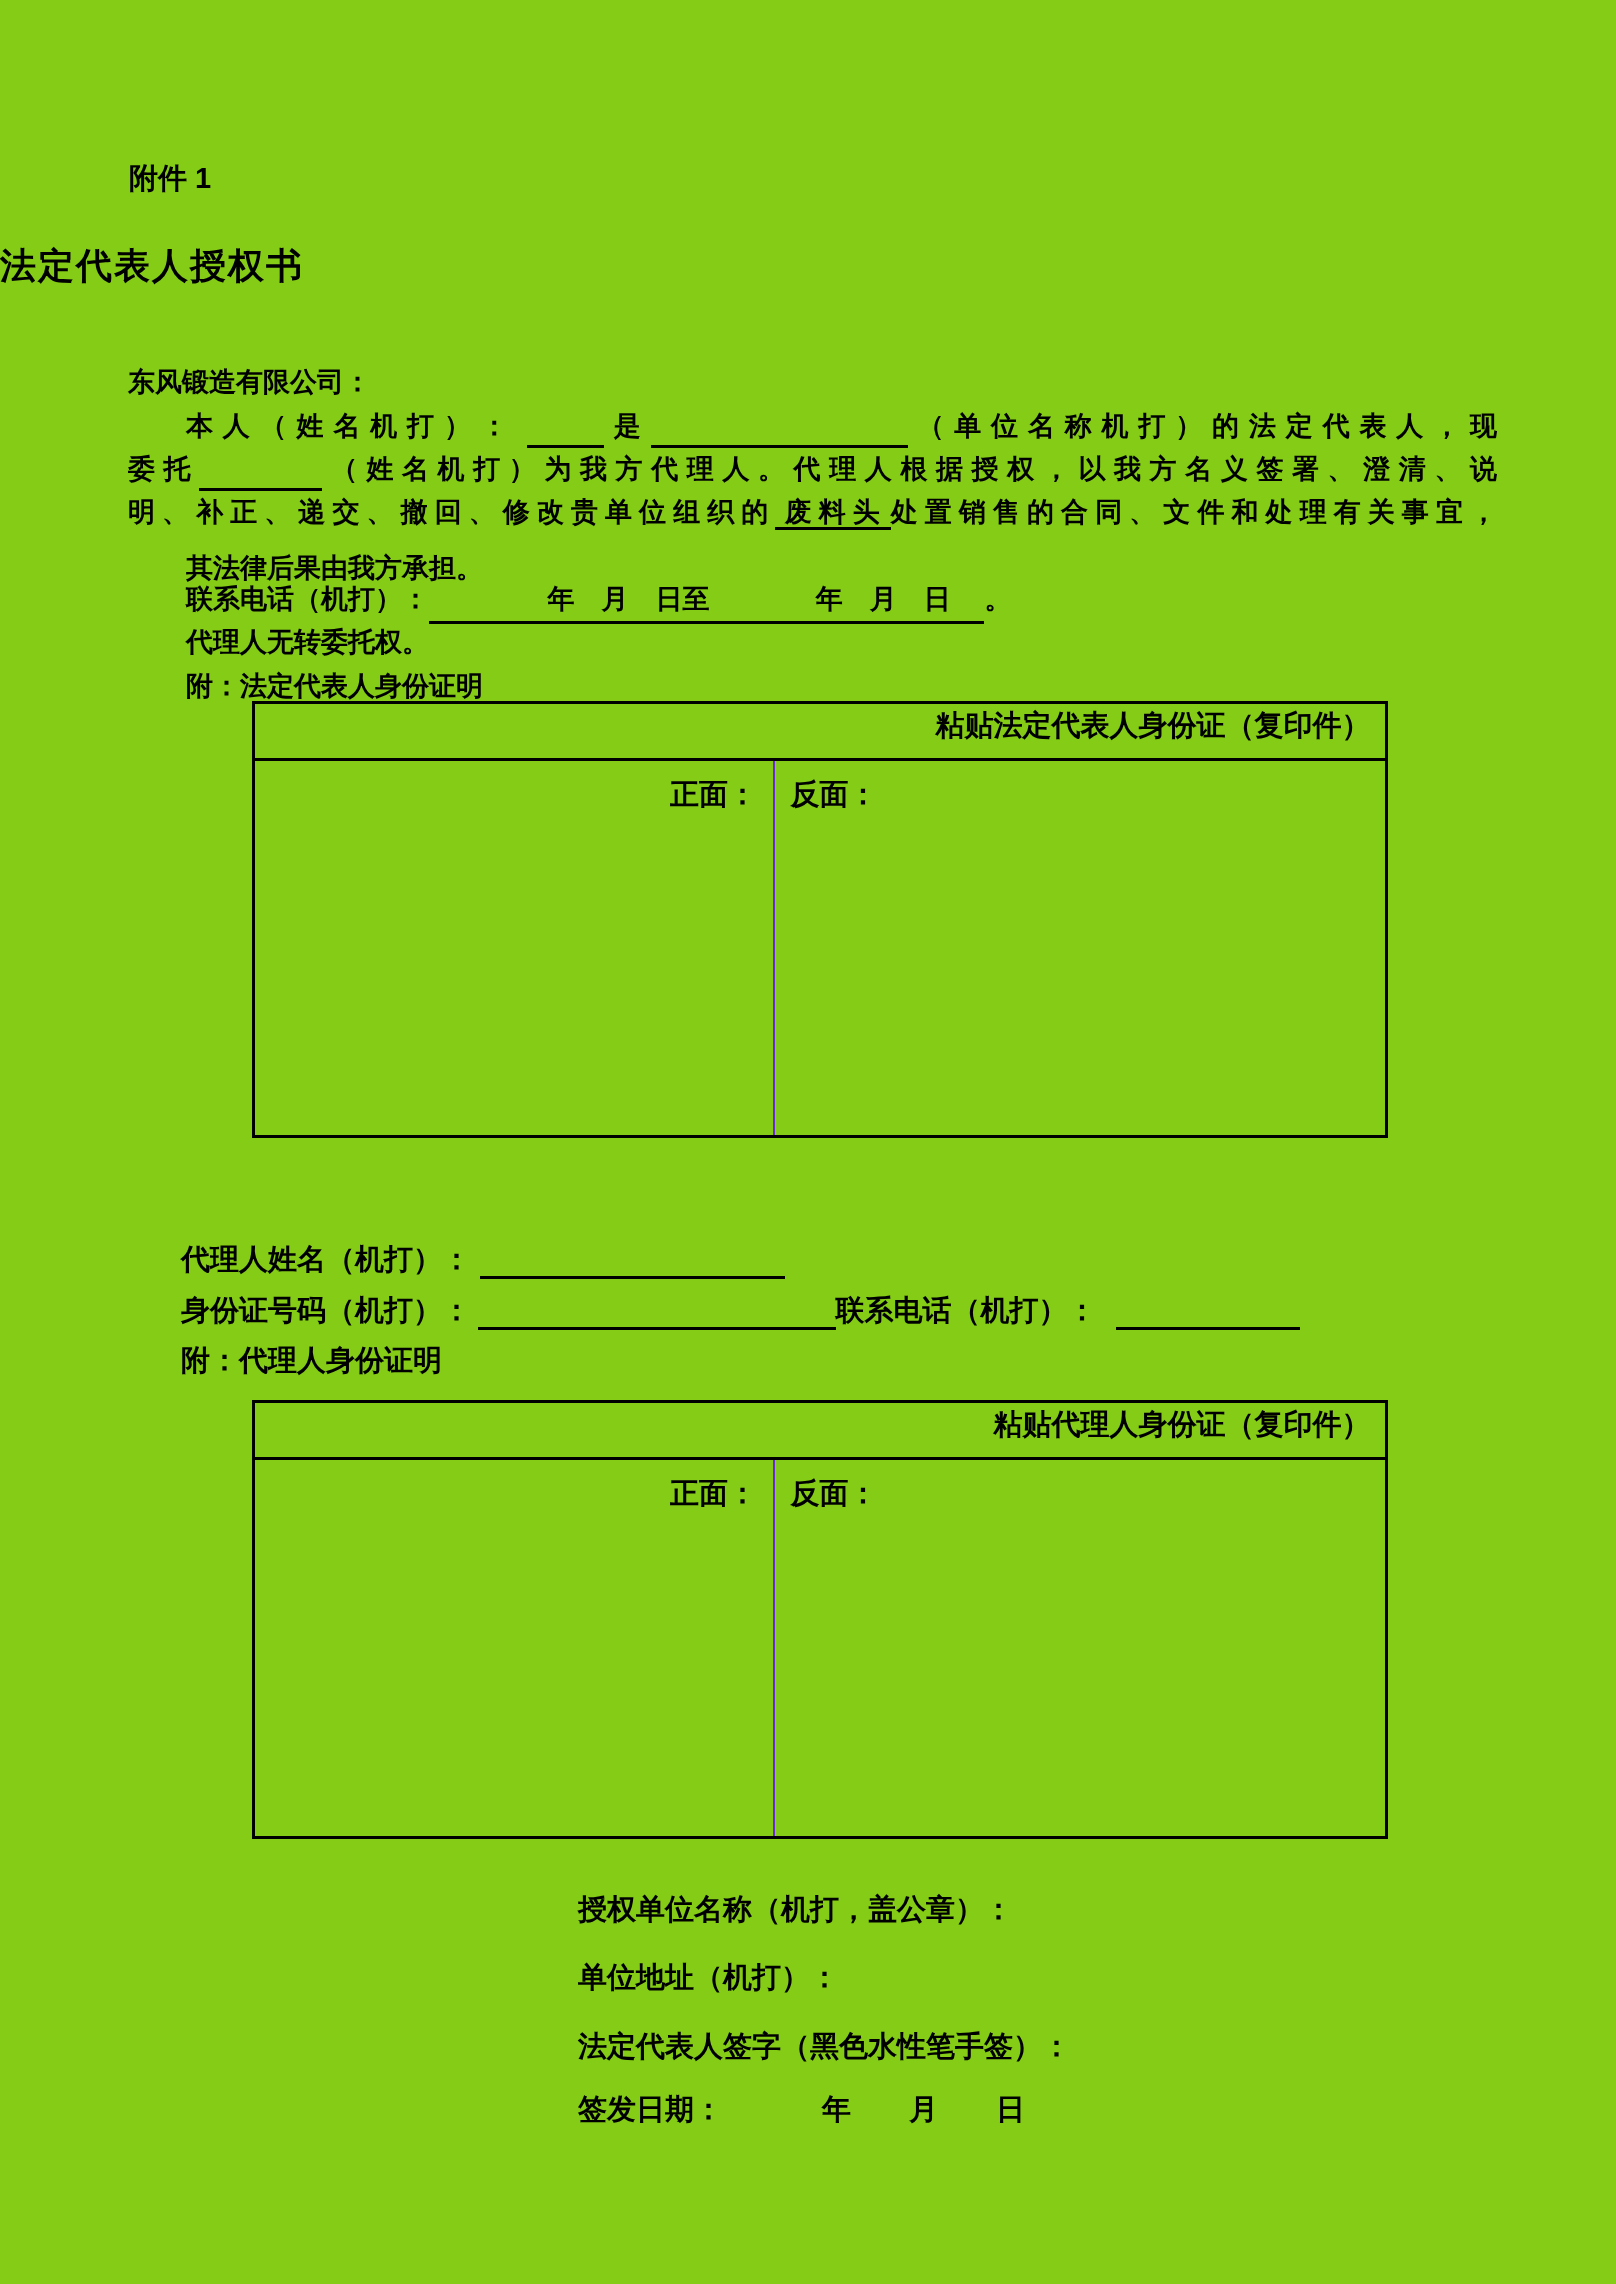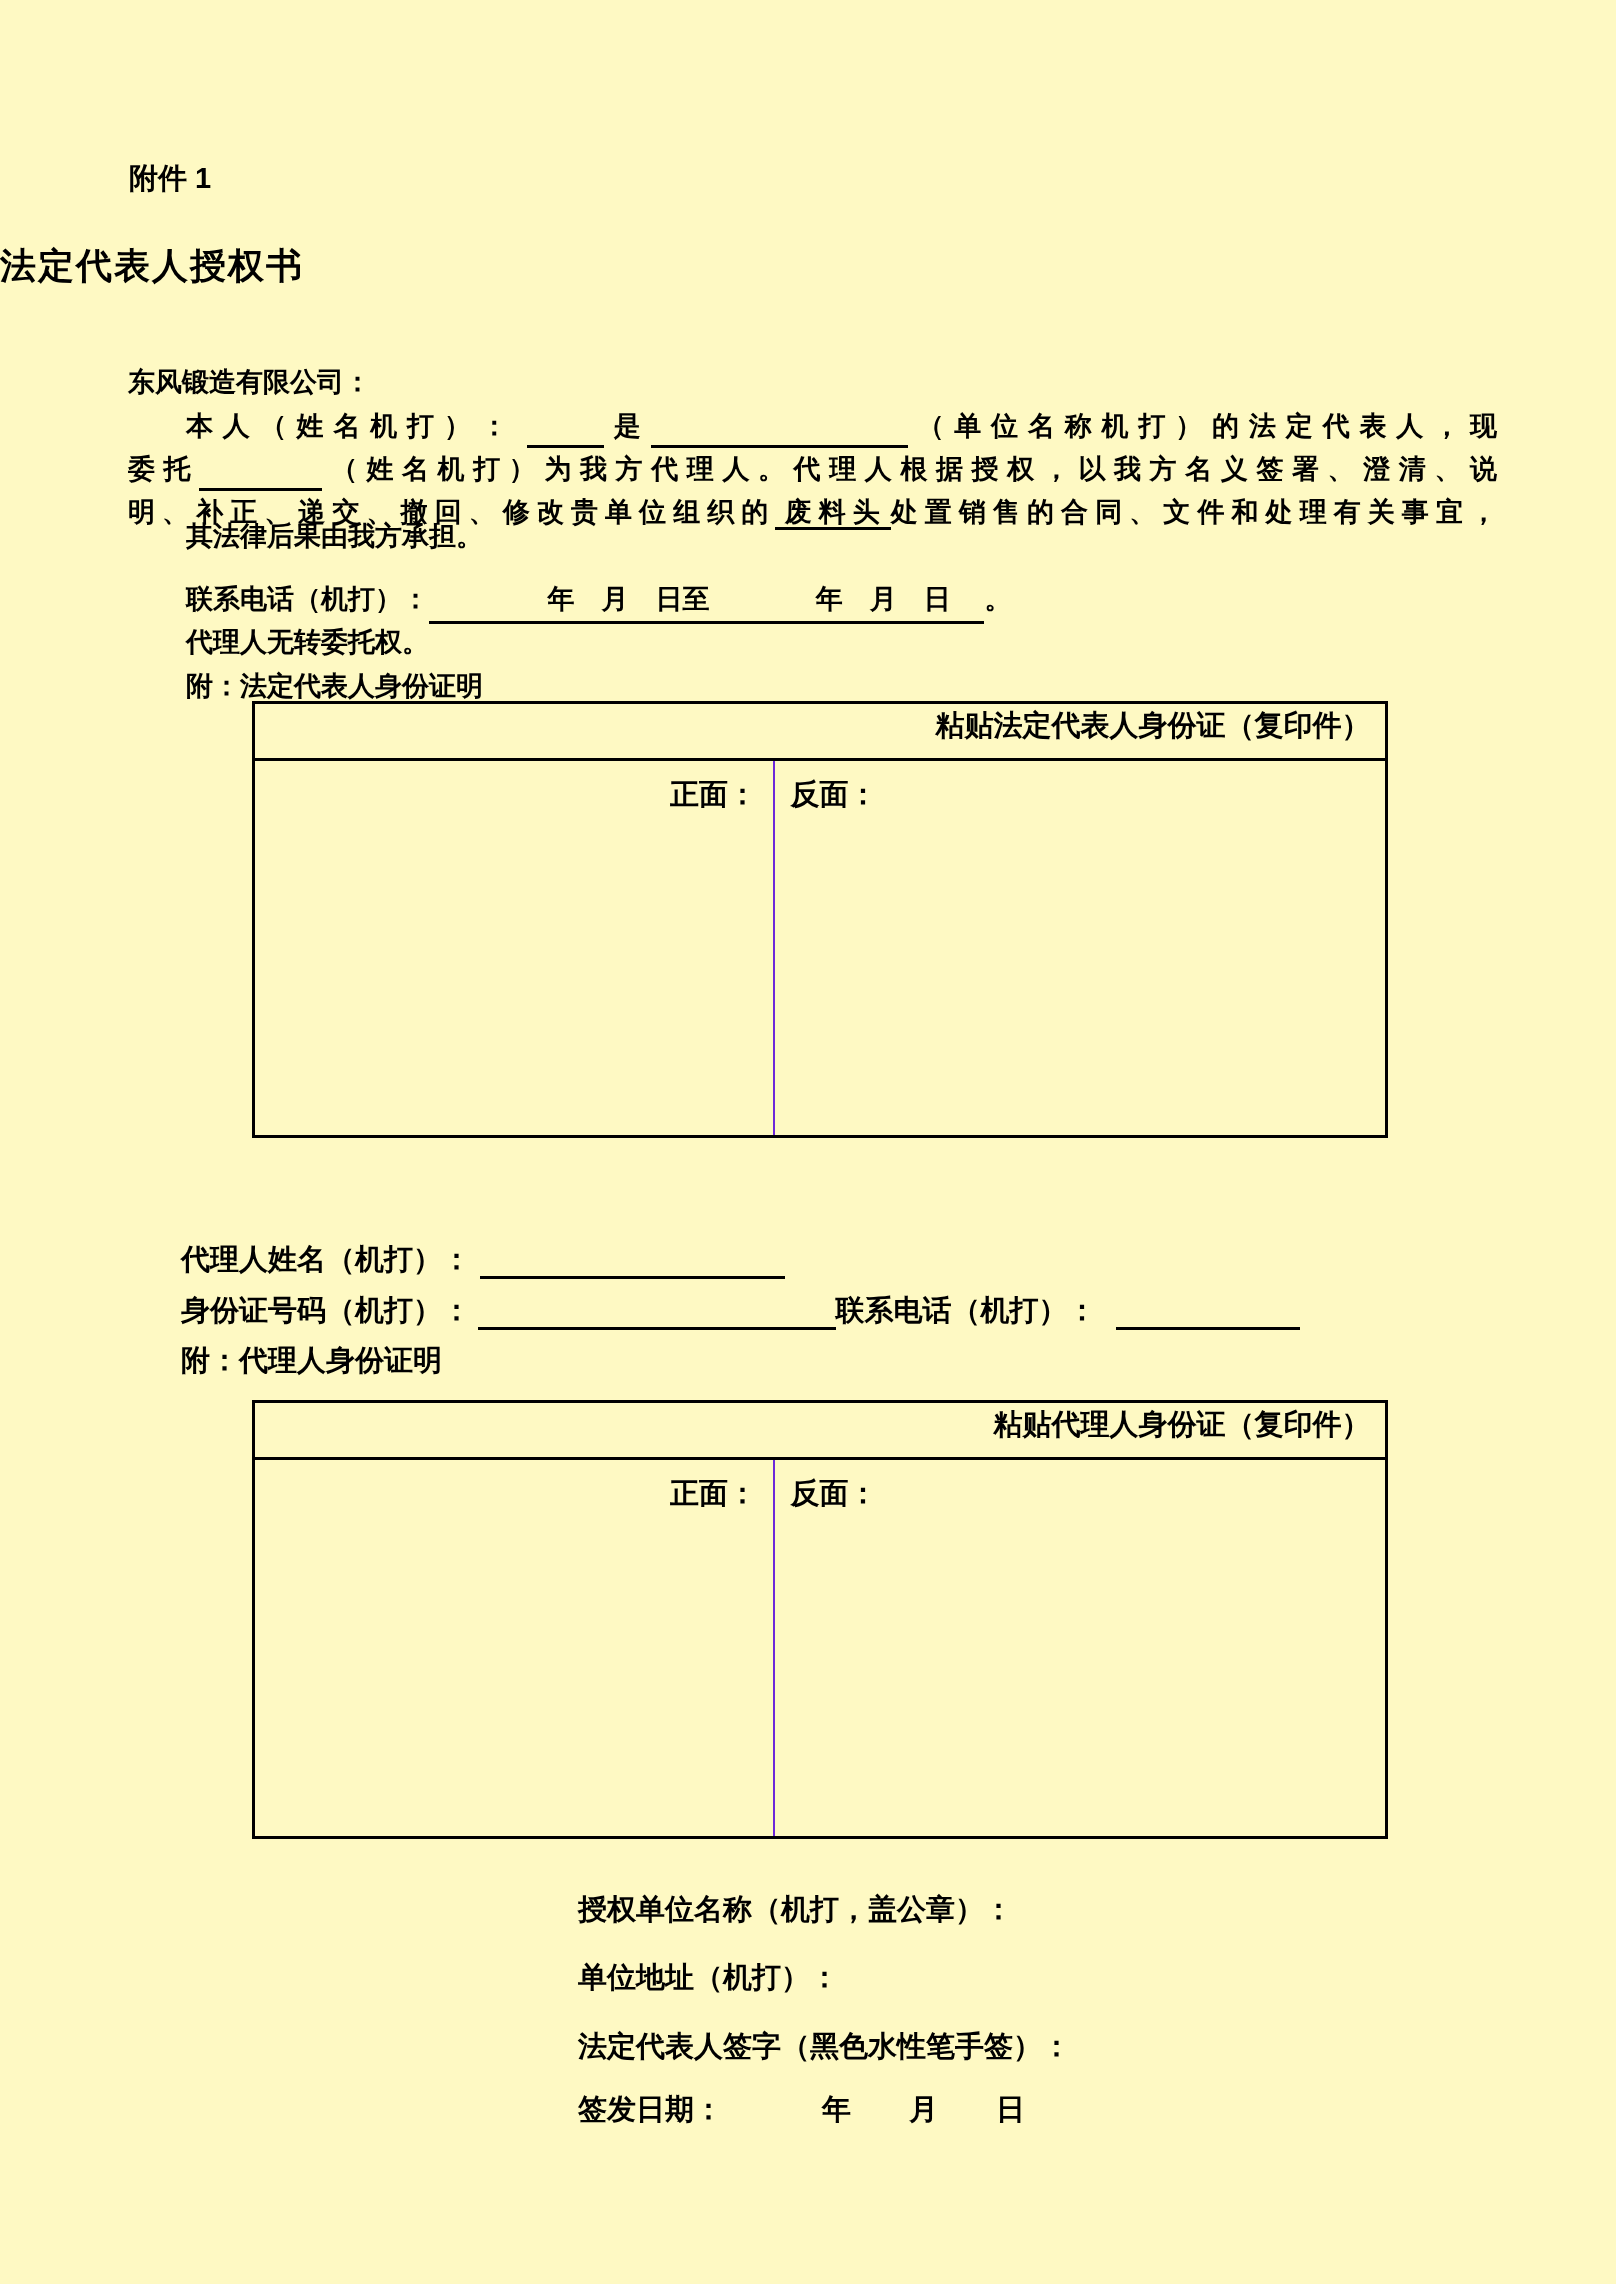"附件 1" .page { background: #fef9c3 -> #84cc16 }
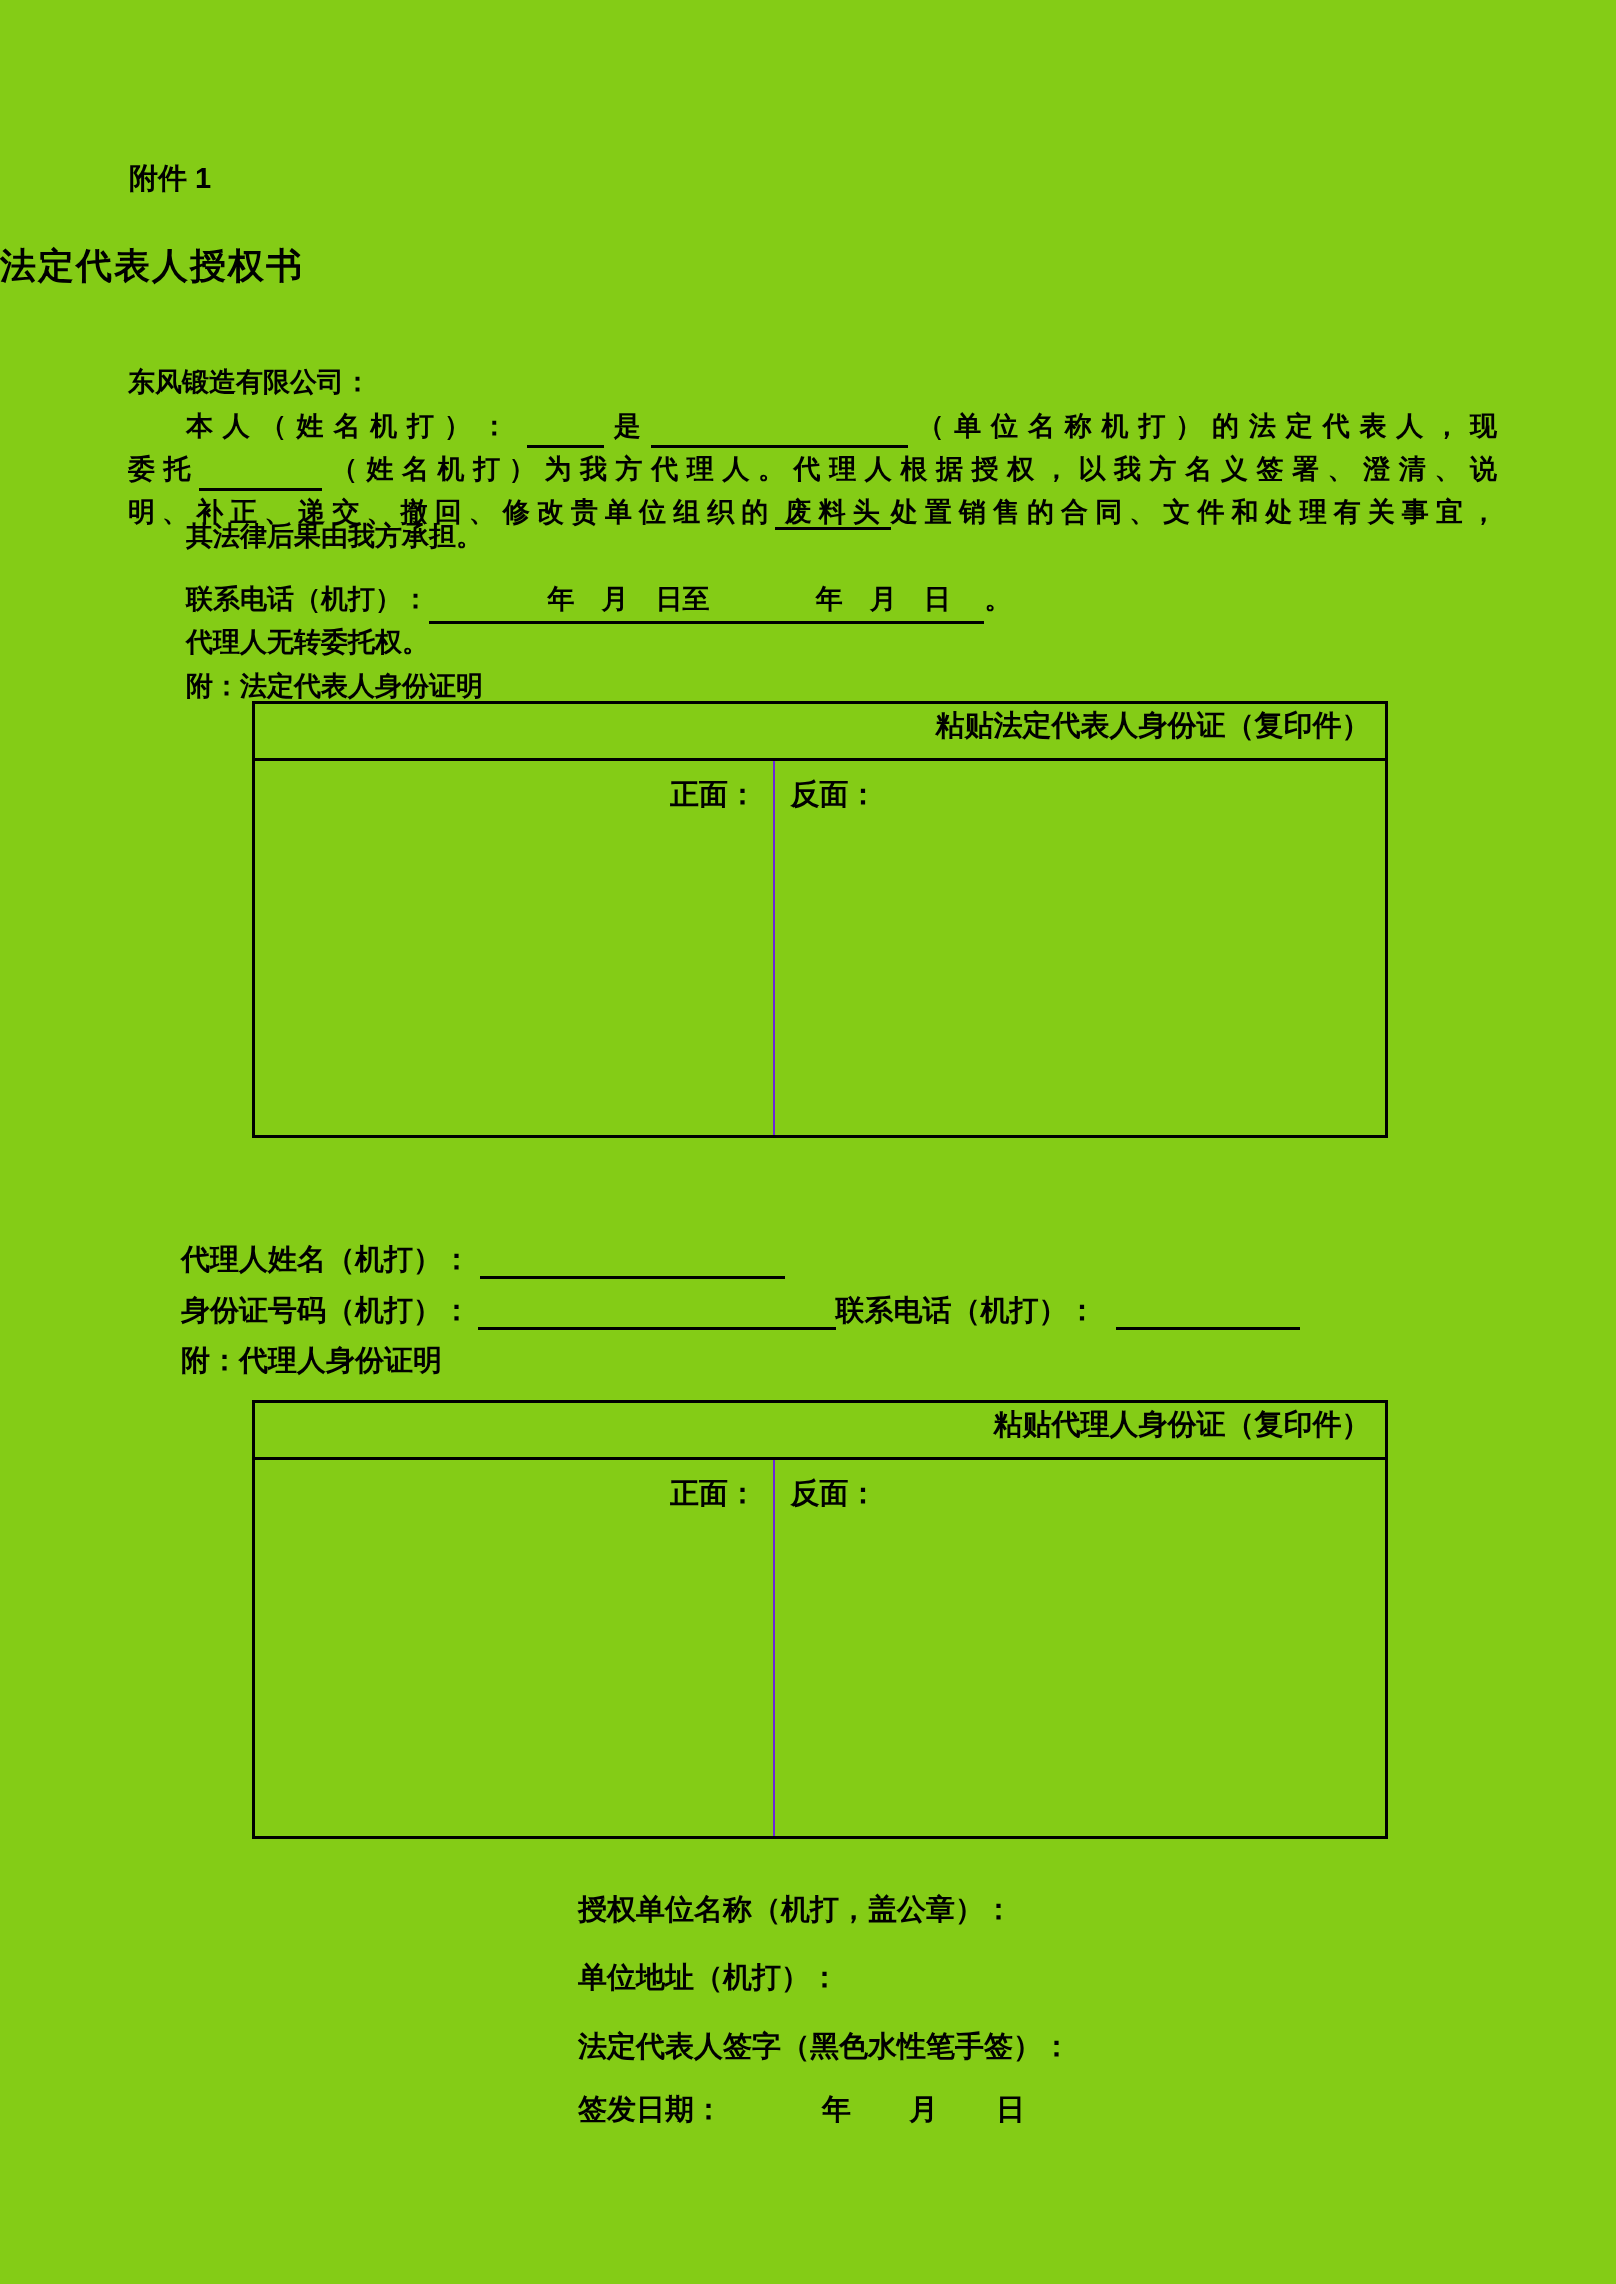"其法律后果由我方承担。" div.line { top: 515px -> 547px }
